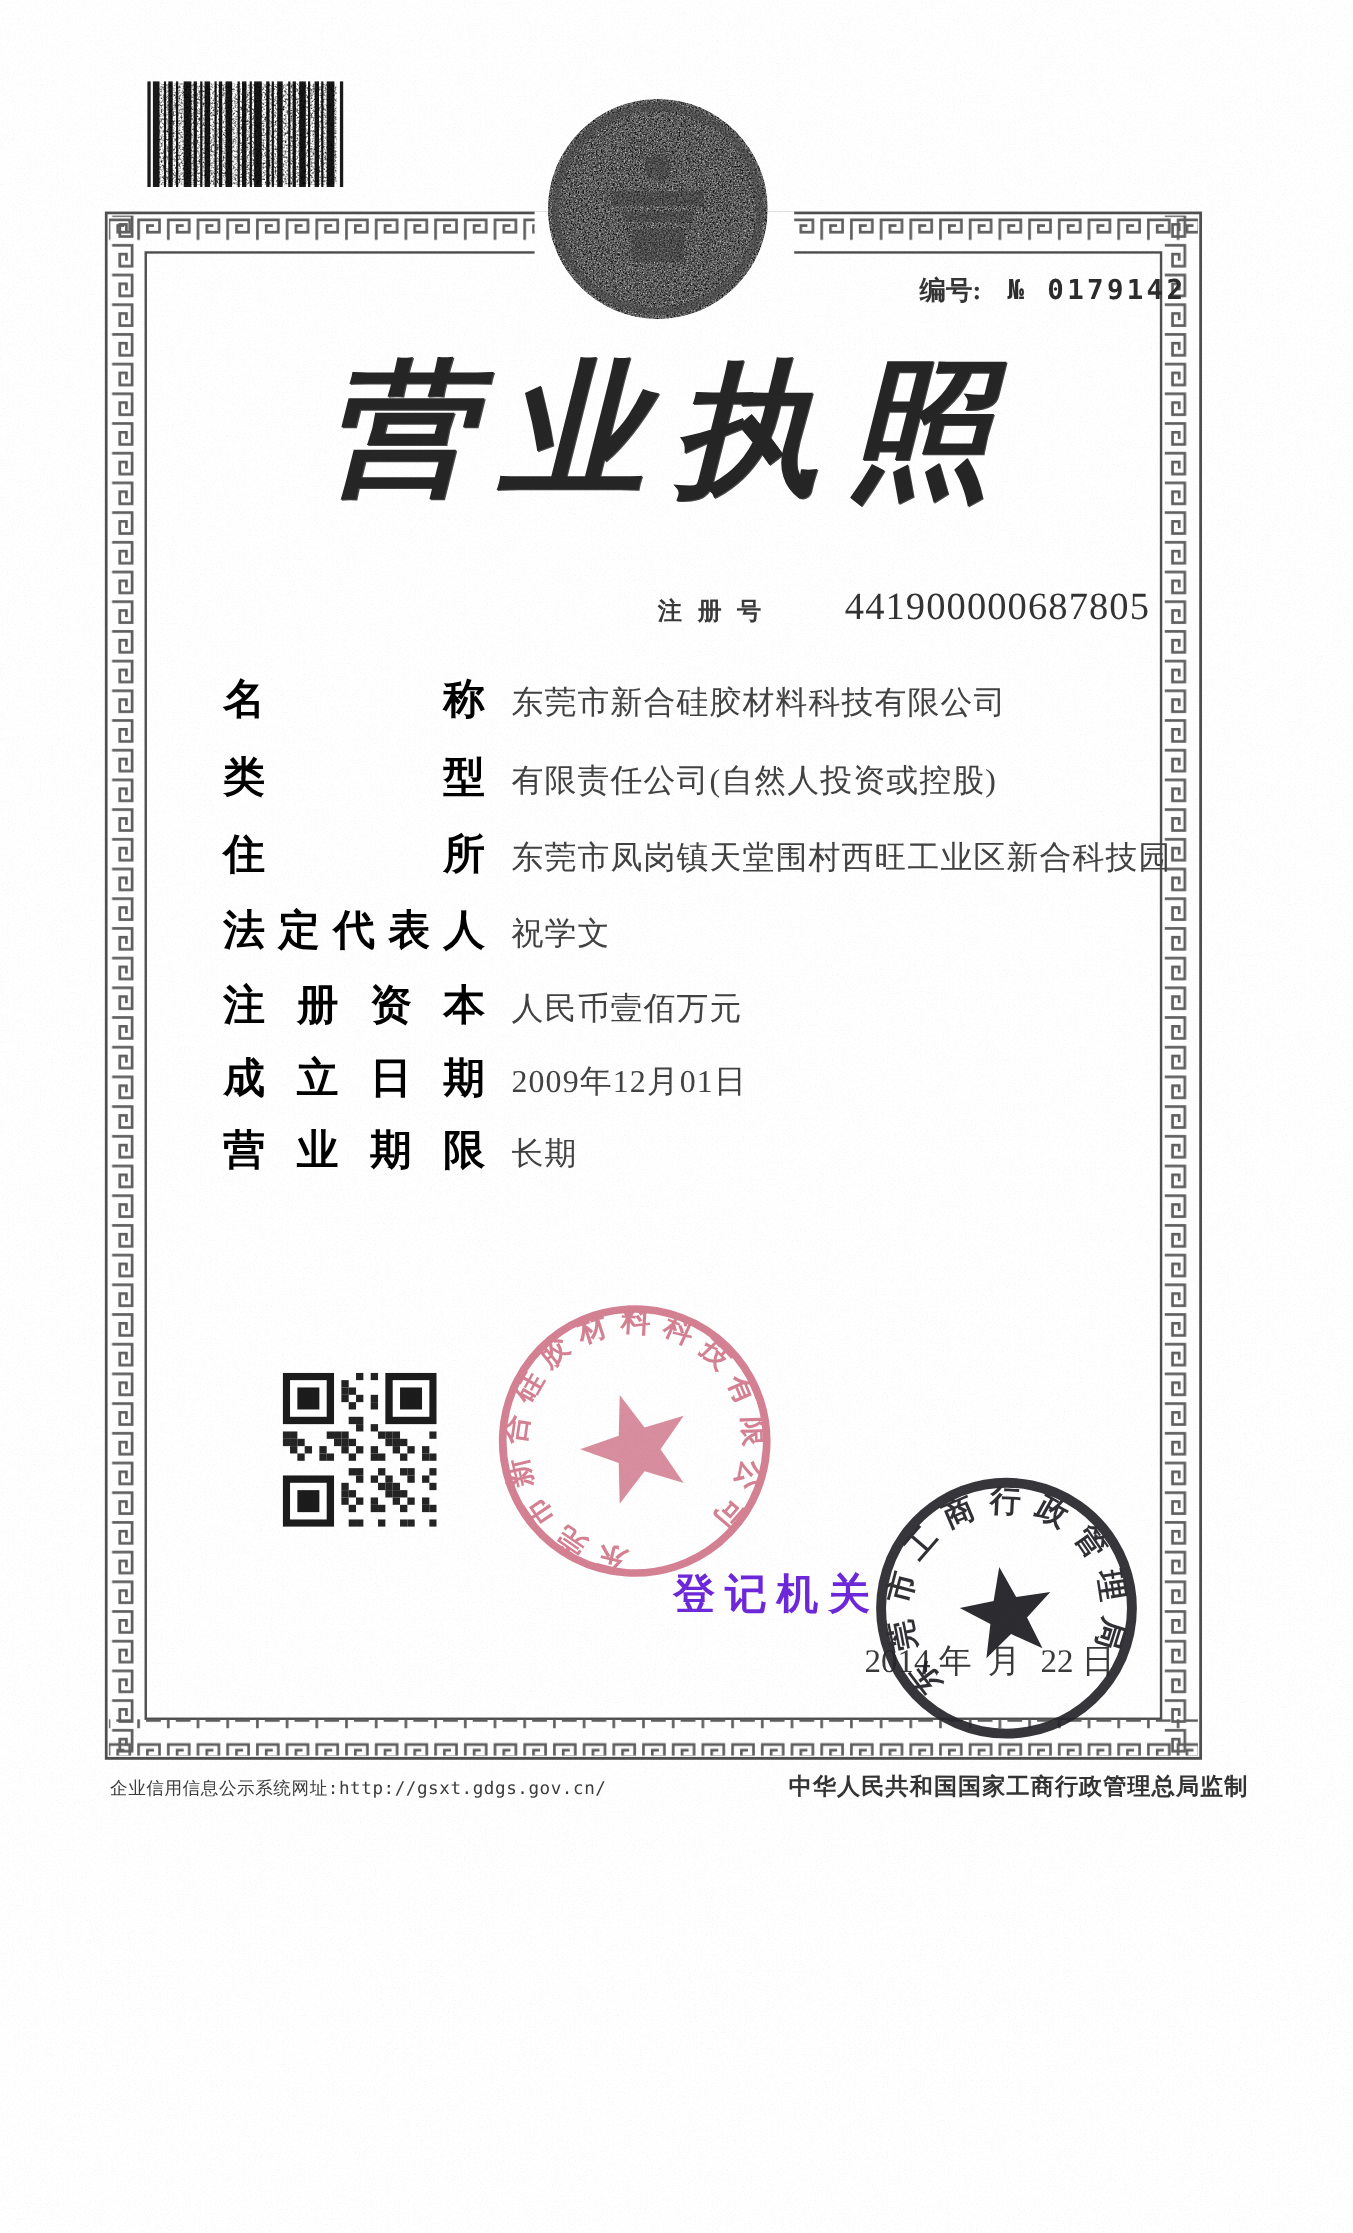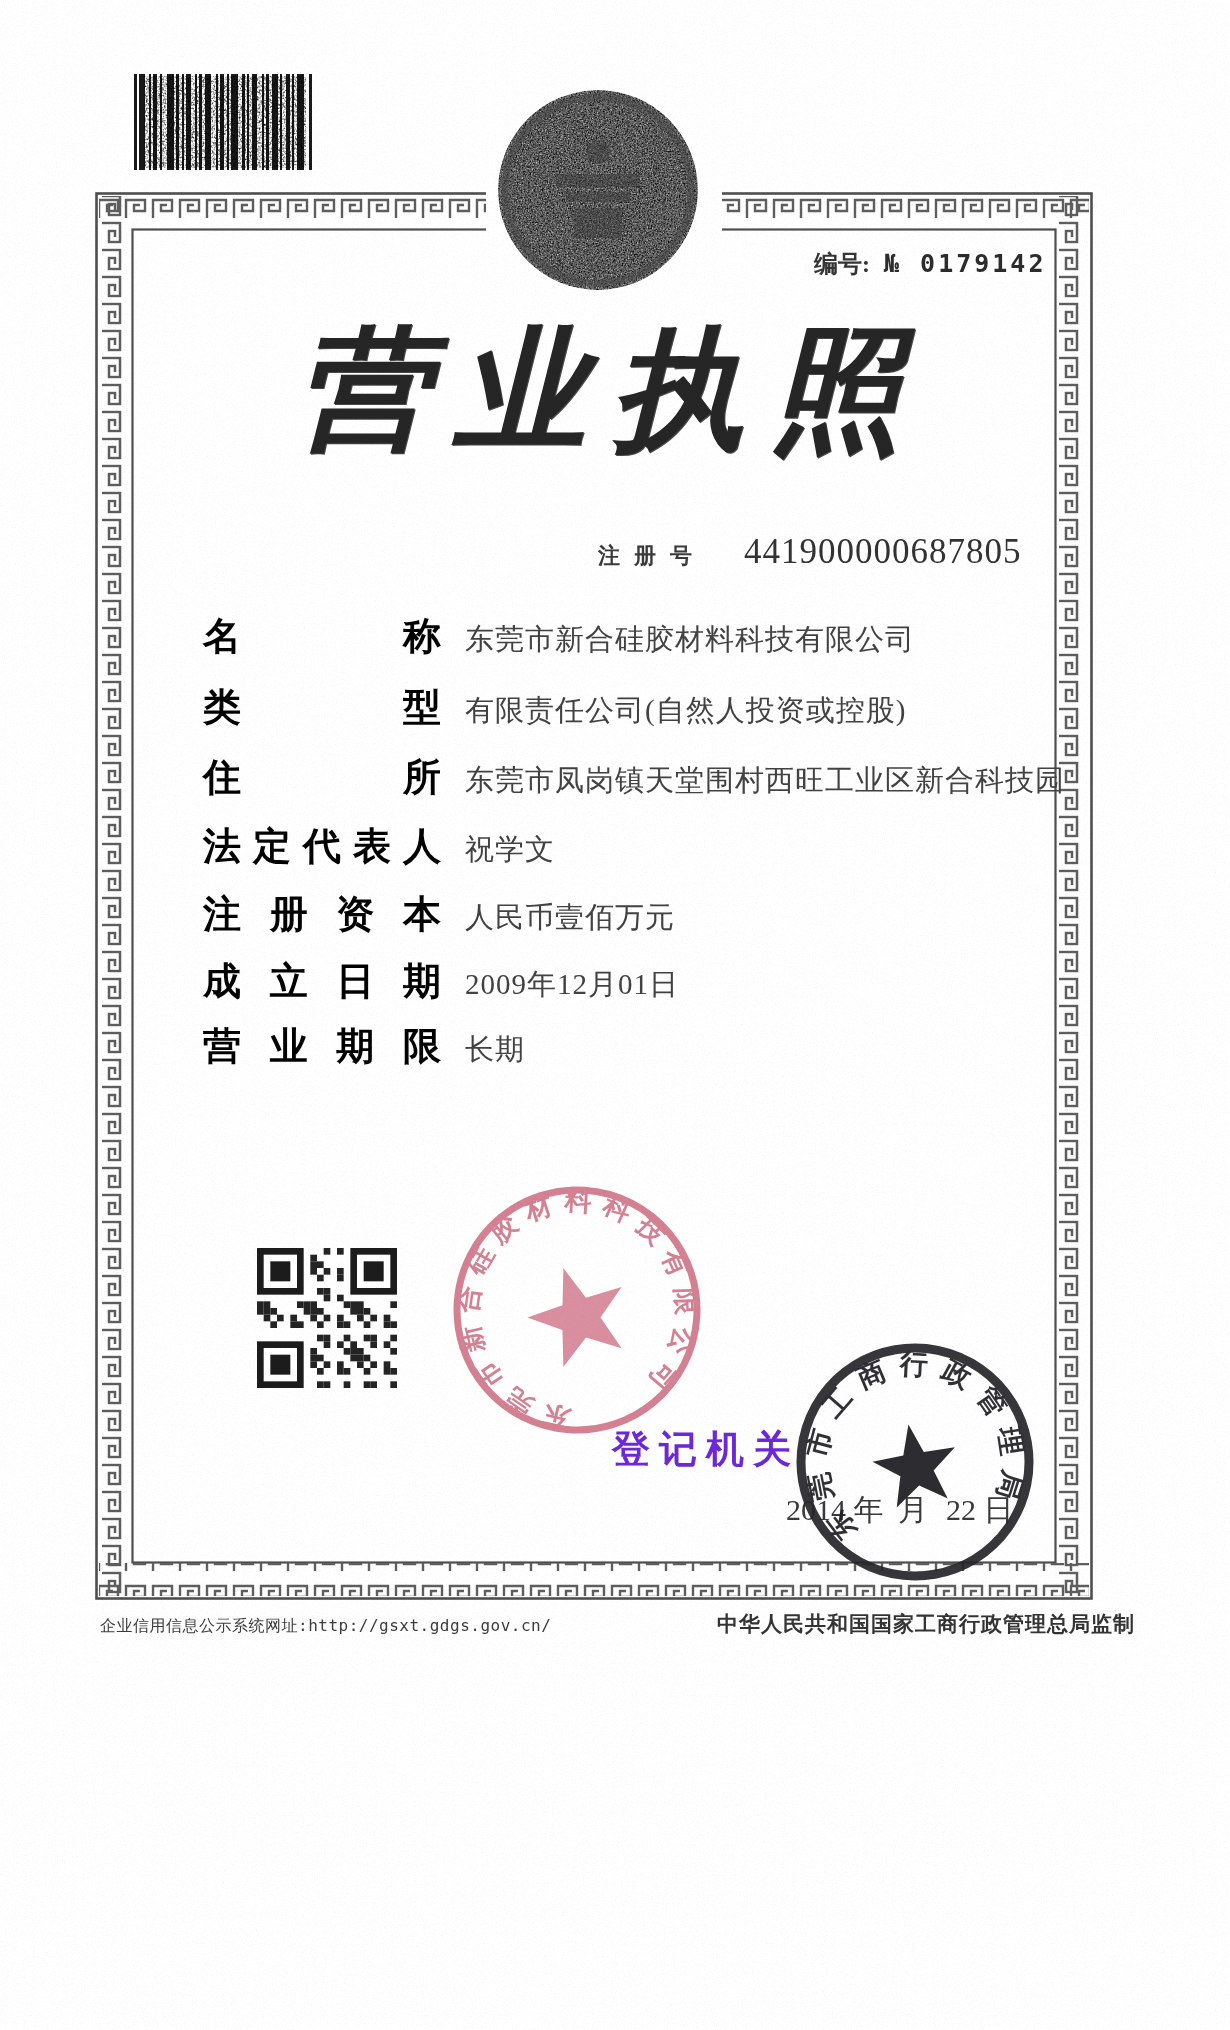"编号:" .serial-line { gap: 14px -> 24px; left: 814px -> 836px }
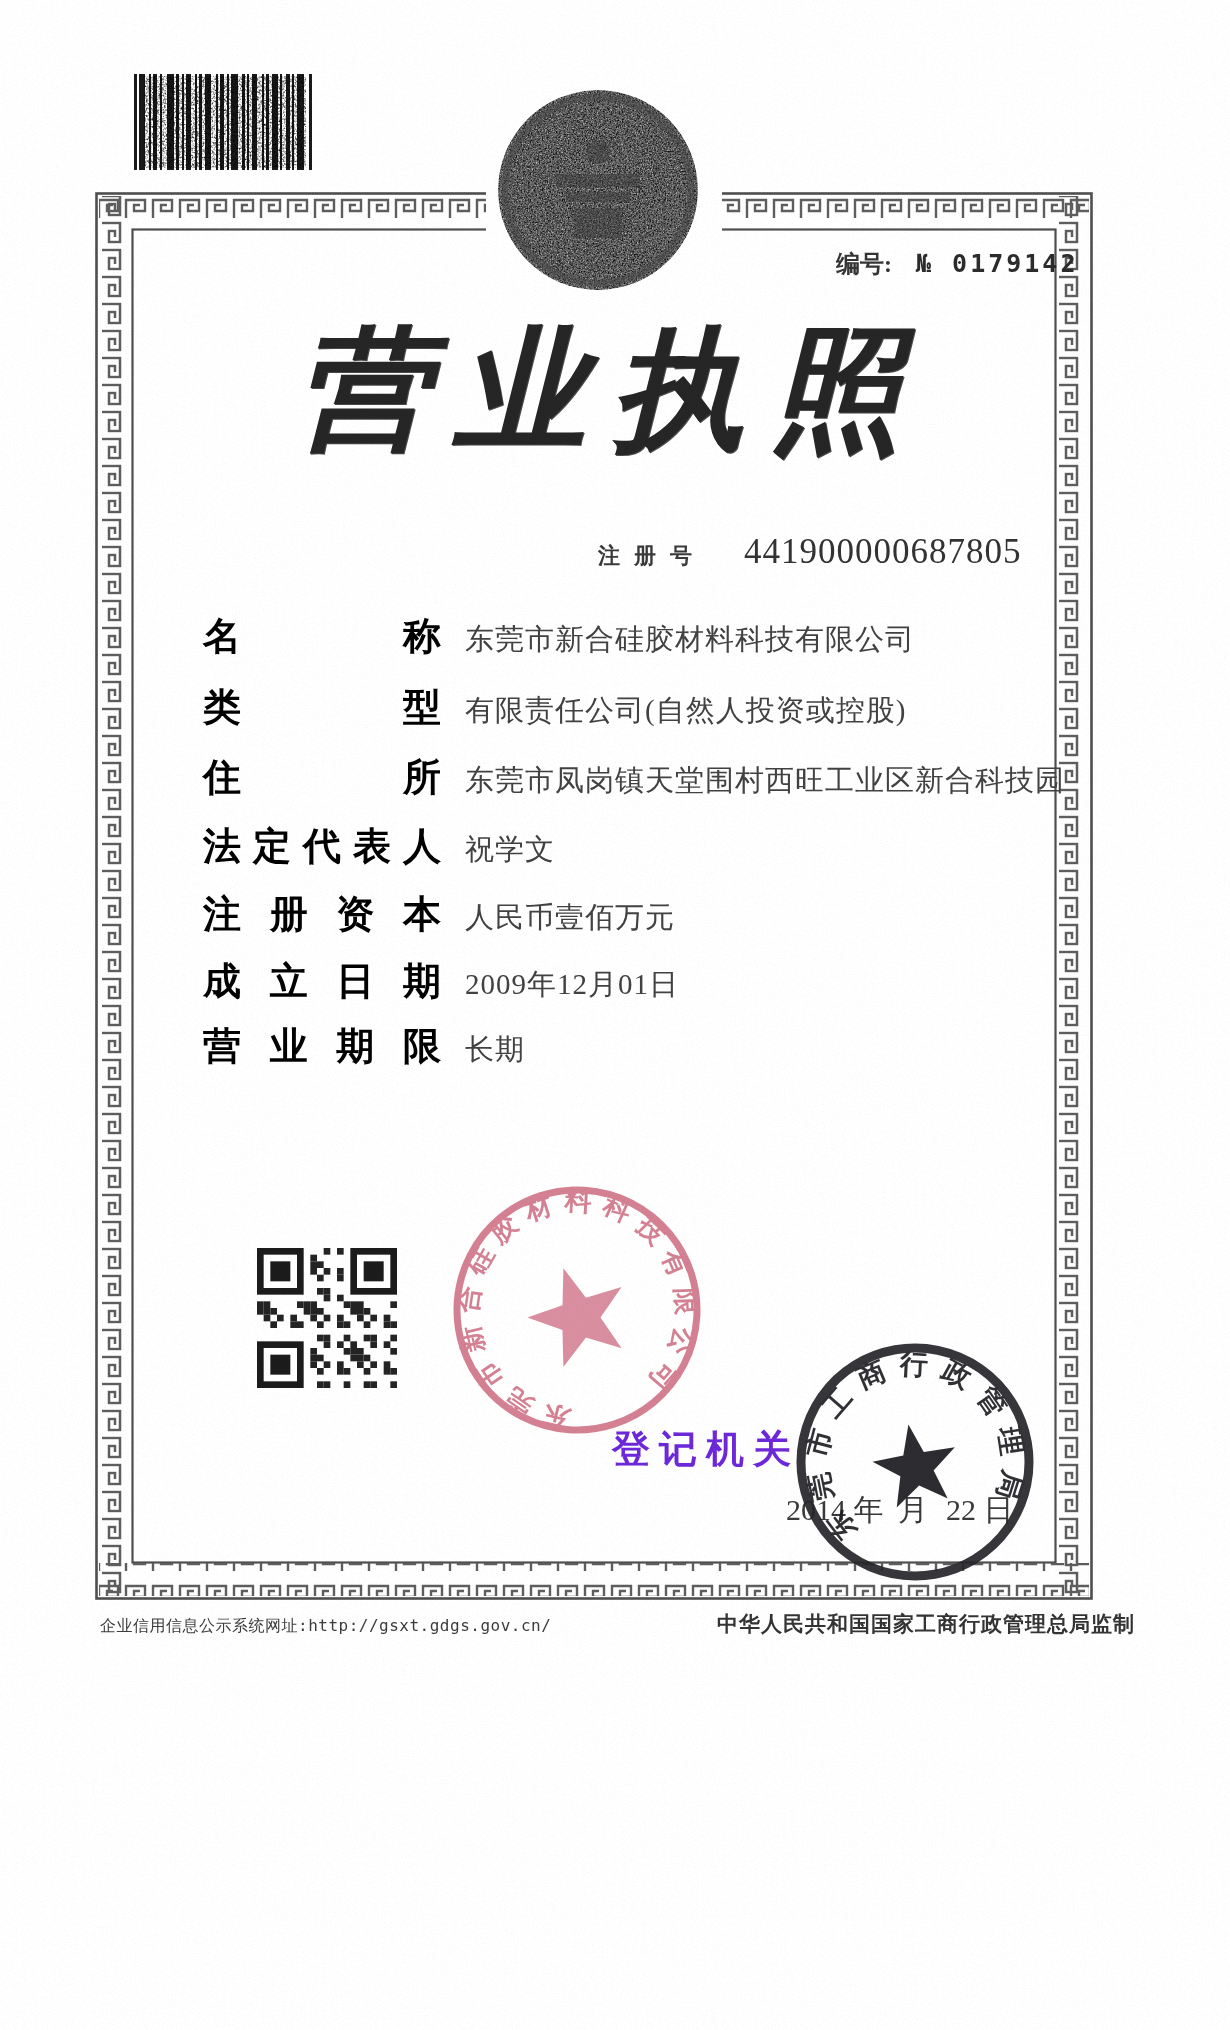"441900000687805" .regno-value { margin-left: none -> 24px }
